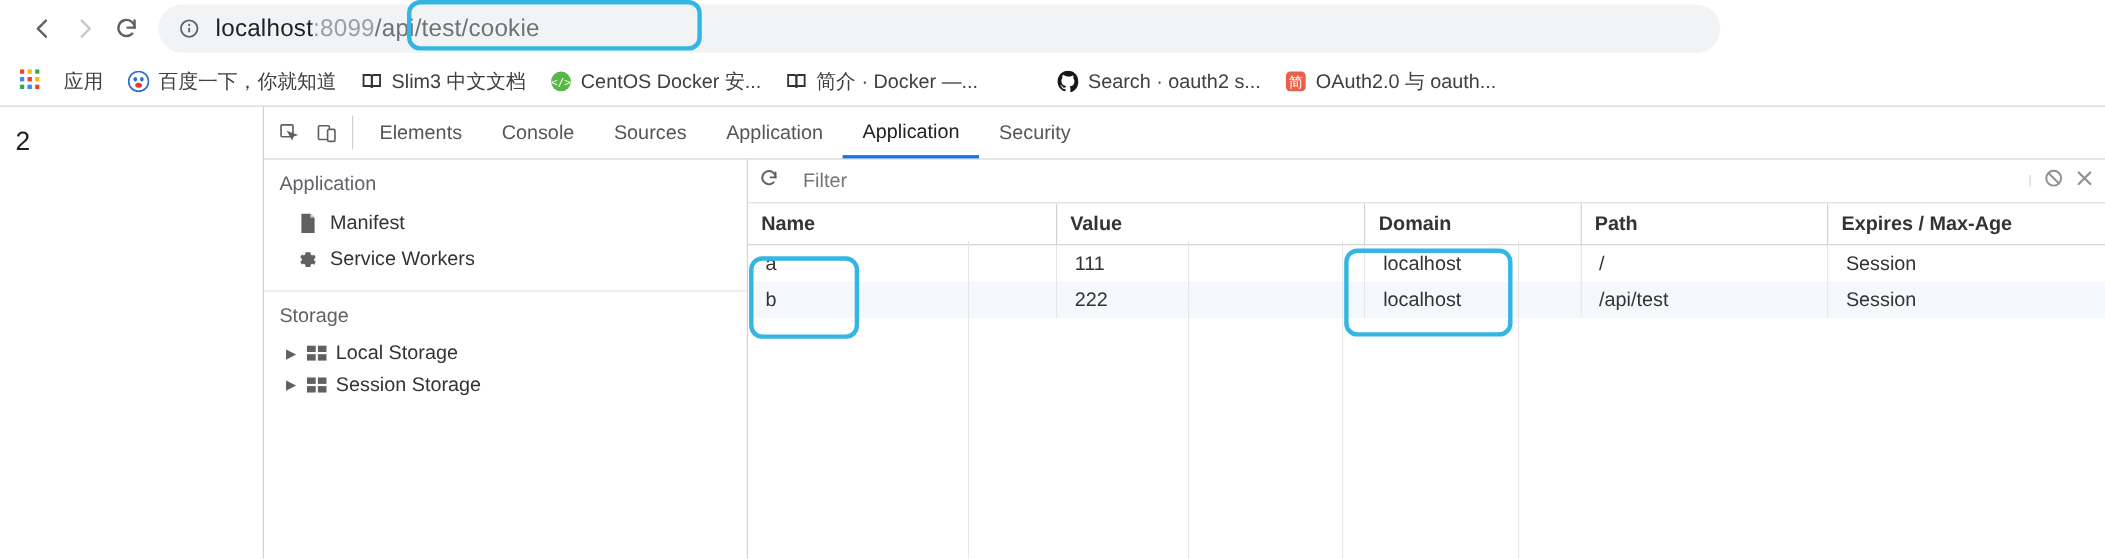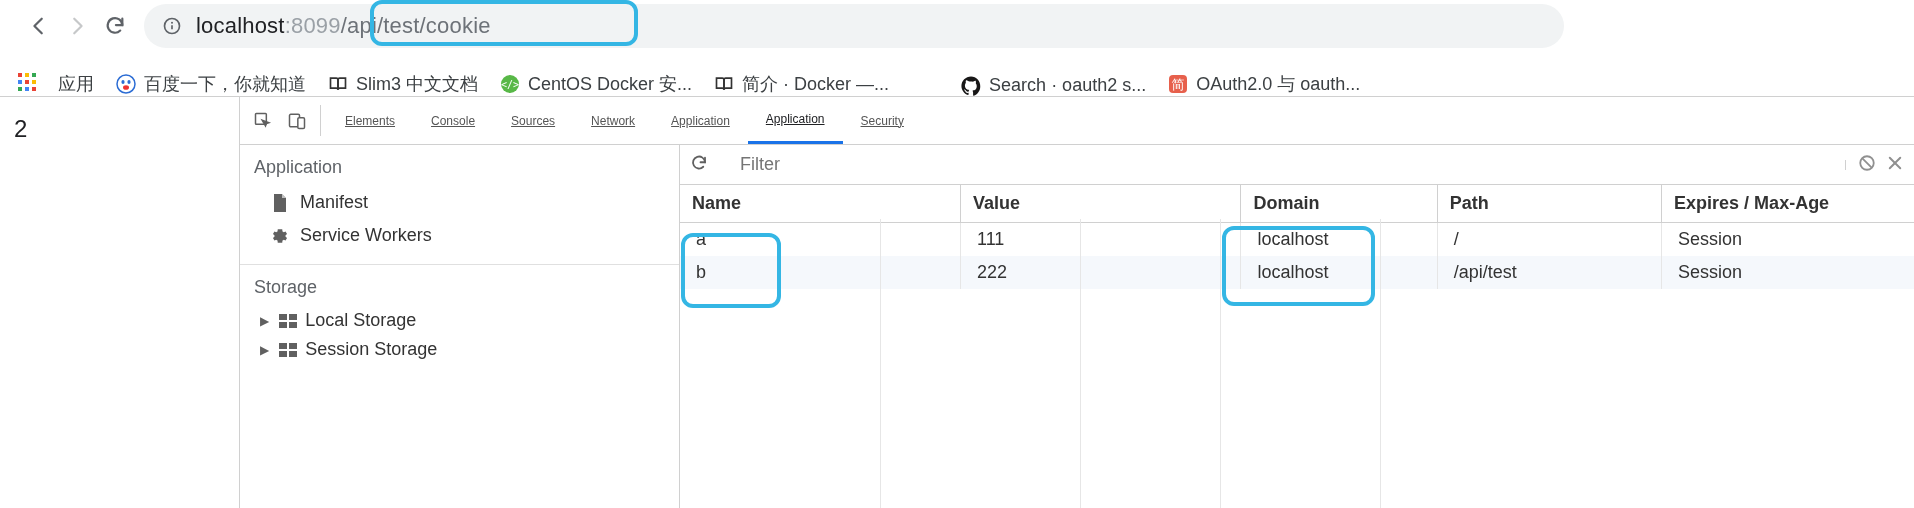"应用" .bm-row { align-items: flex-end -> center }
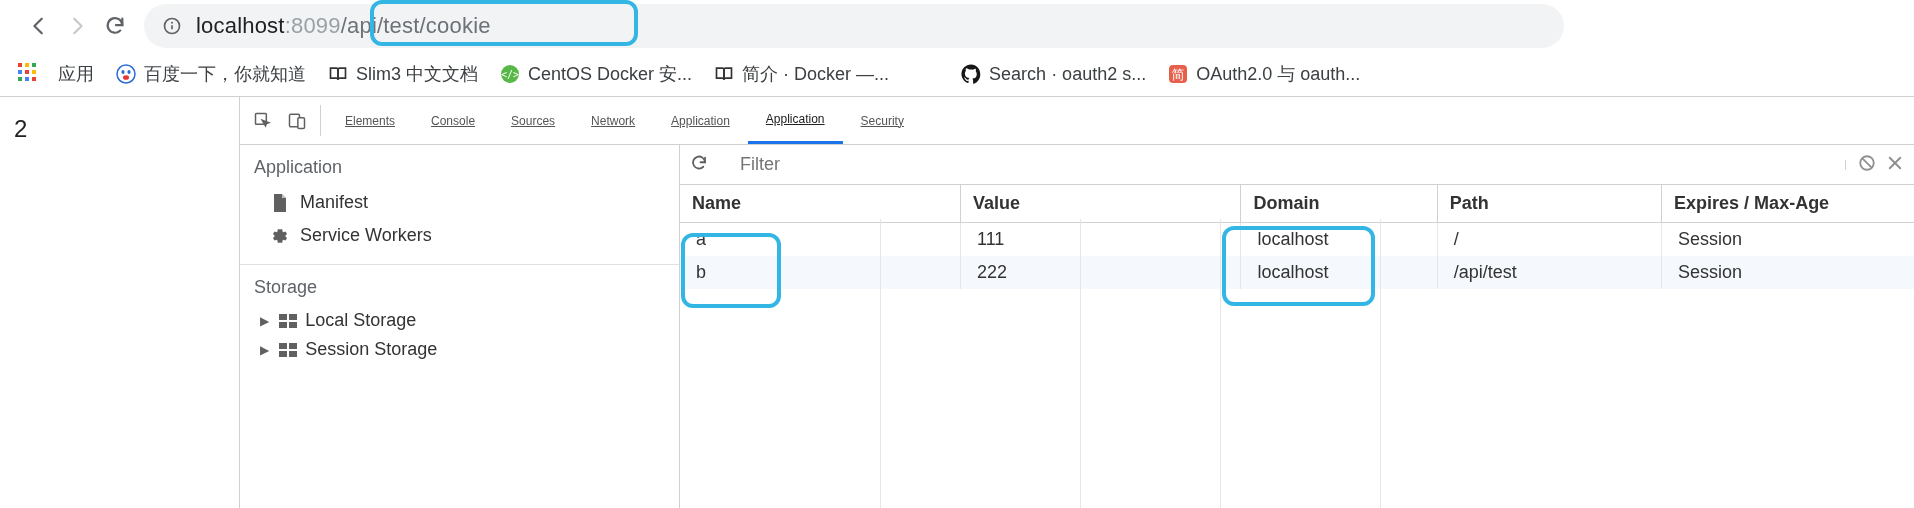"Elements" .dt-tab { font-size: 12px -> 18px; text-decoration: underline -> none }
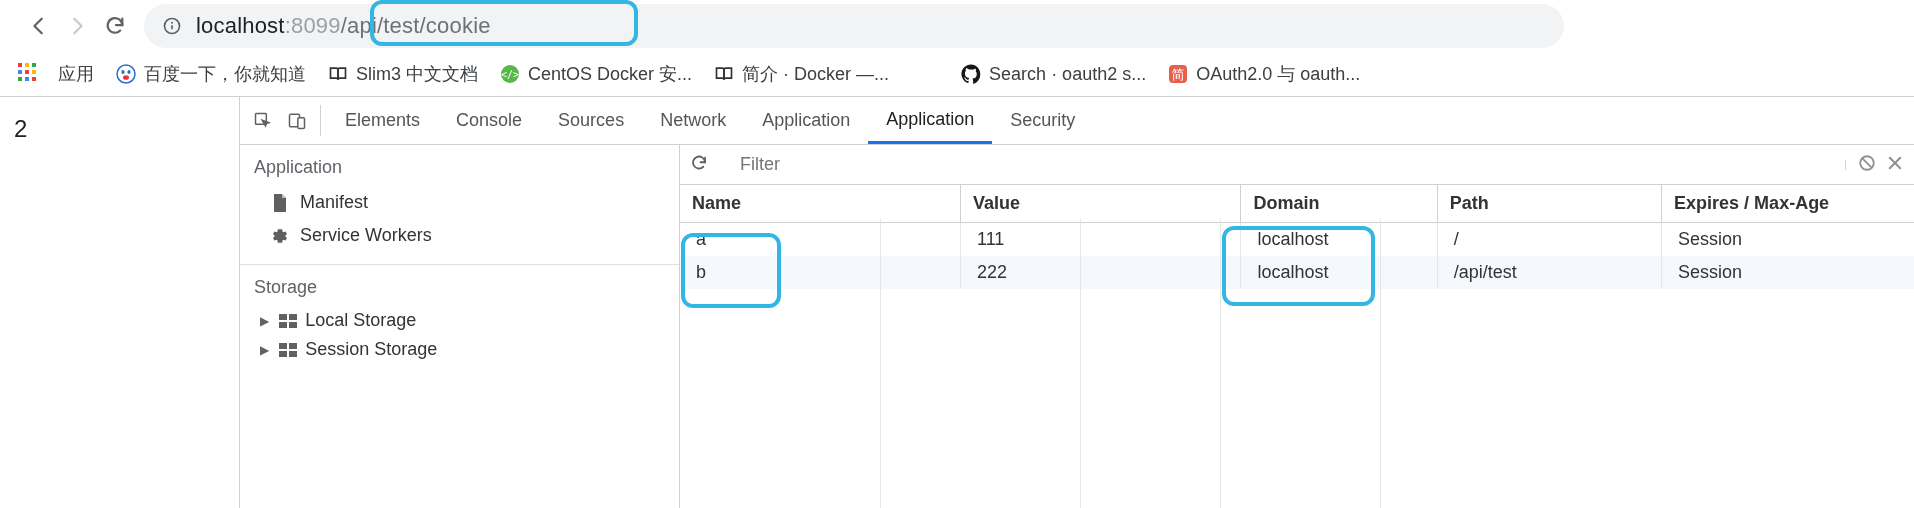"Network" div.dt-tab { html: <div> <span>Network</span> </div> -> none }
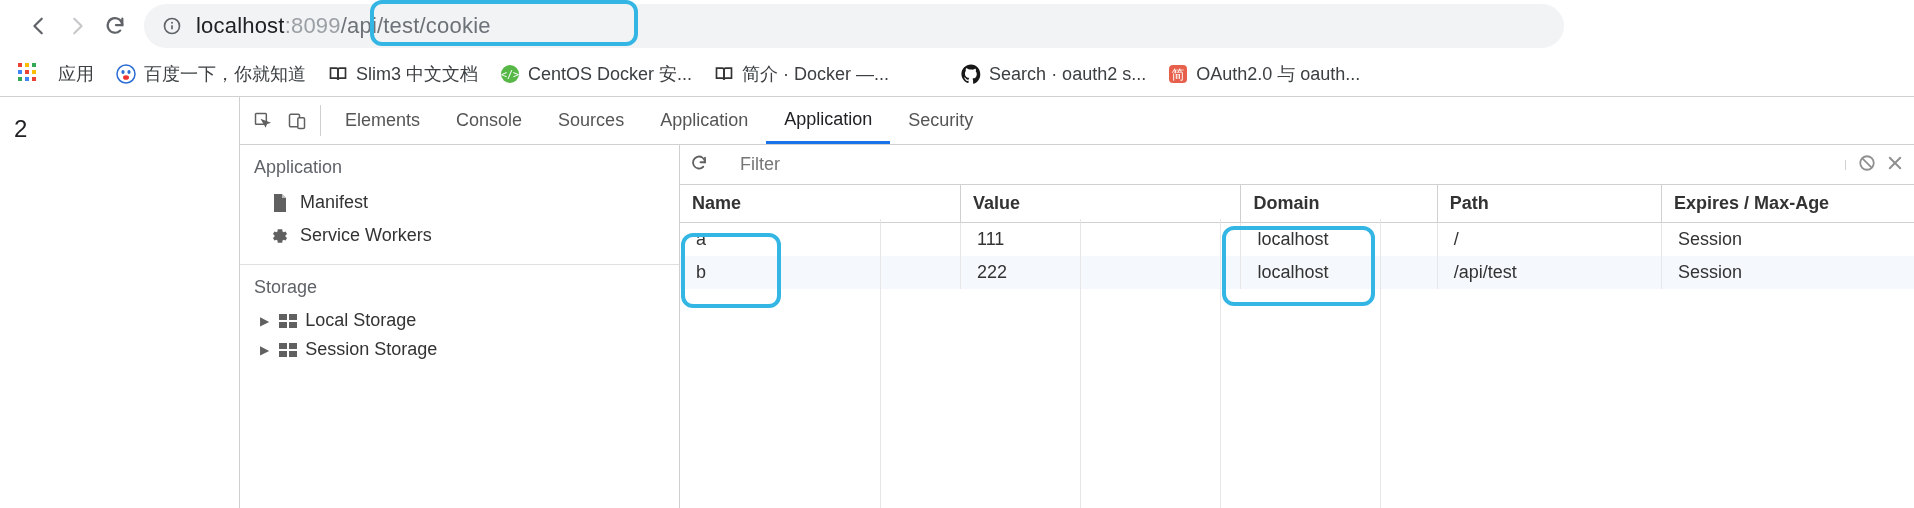"Filter" .ck-toolbar { gap: 26px -> 16px }
